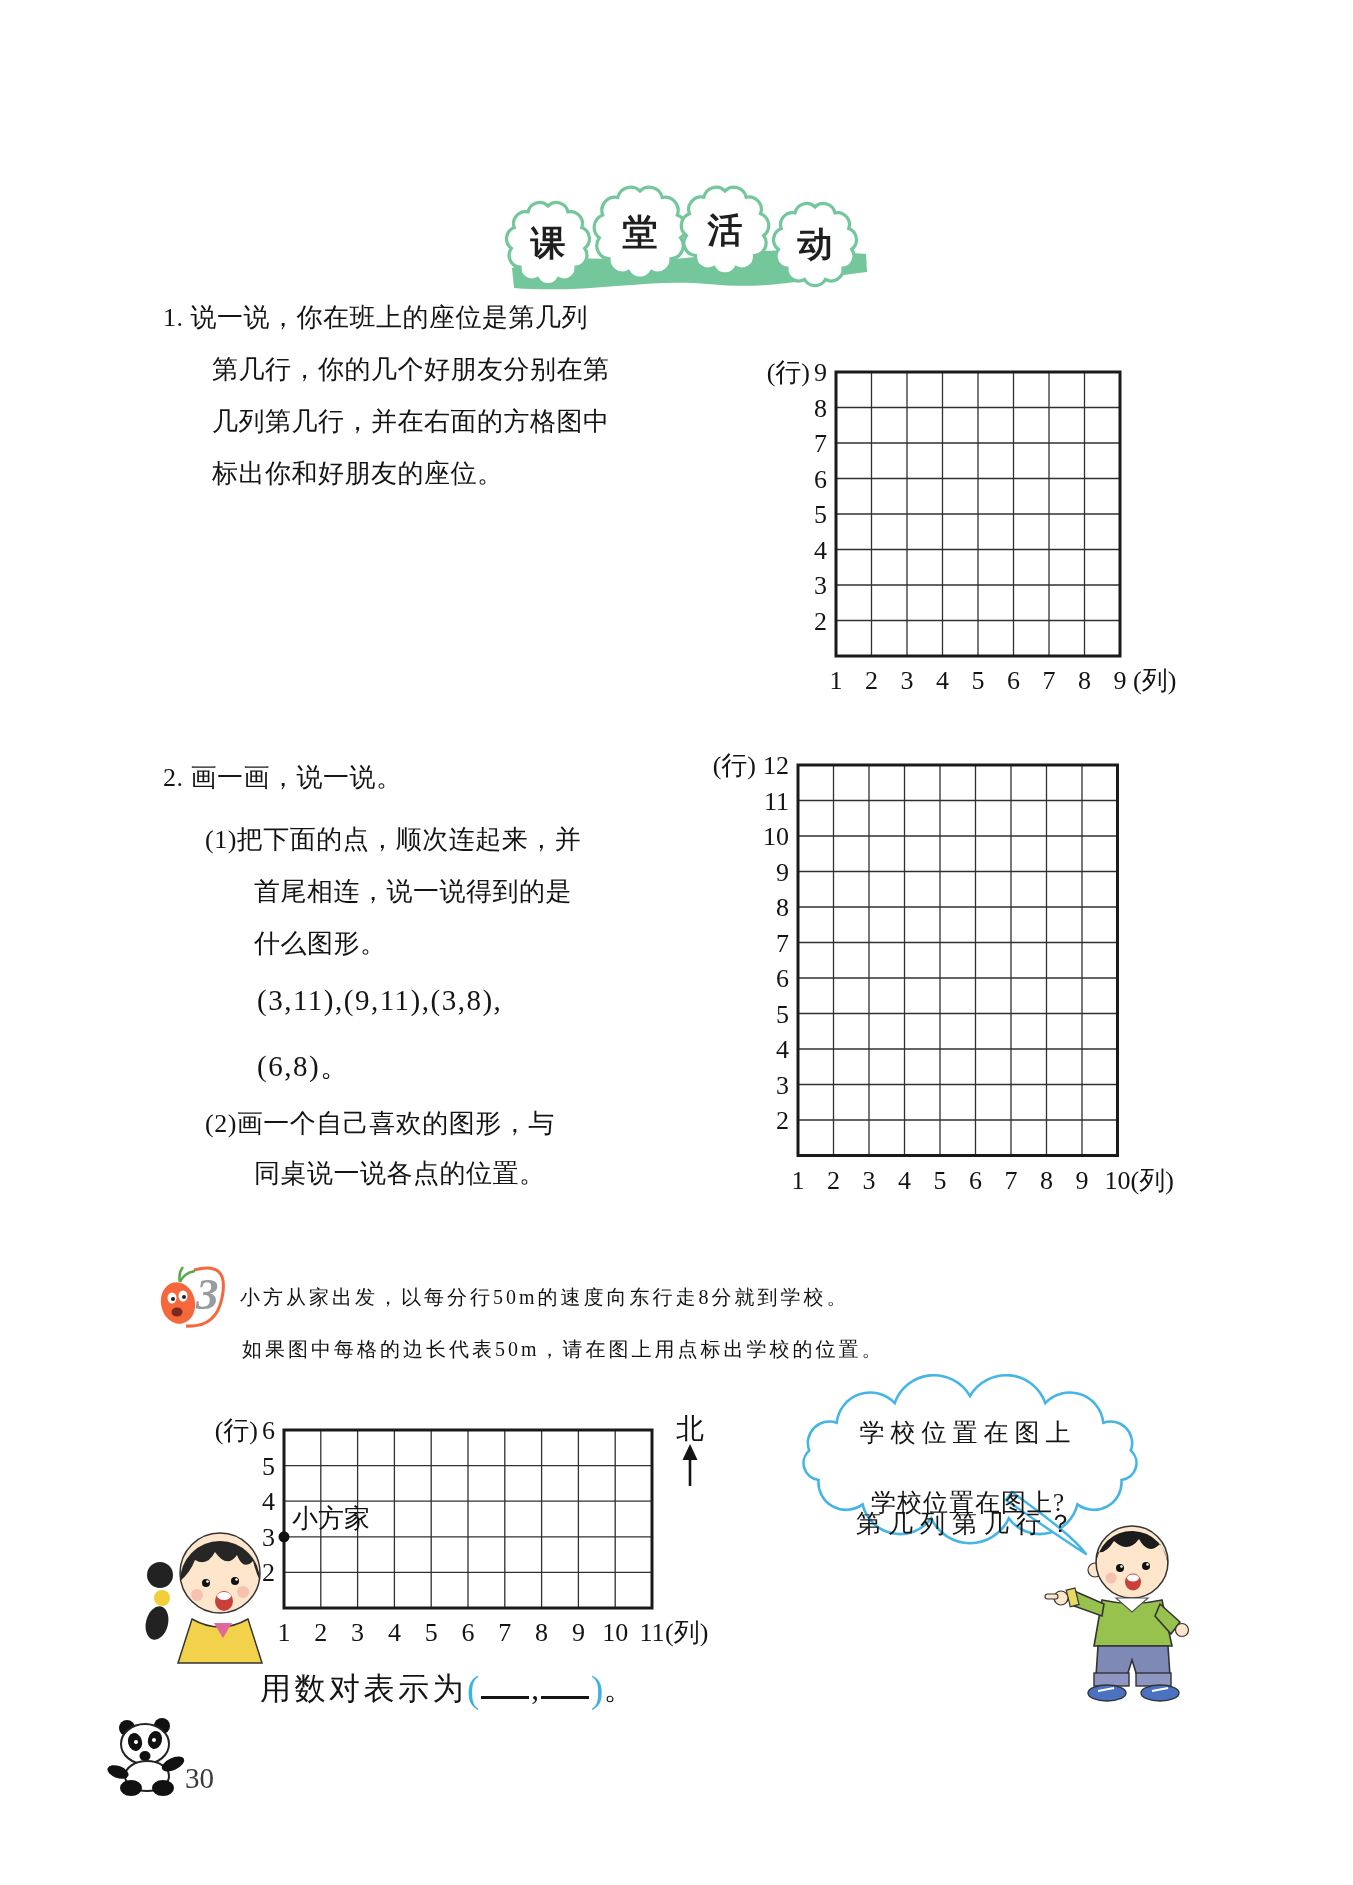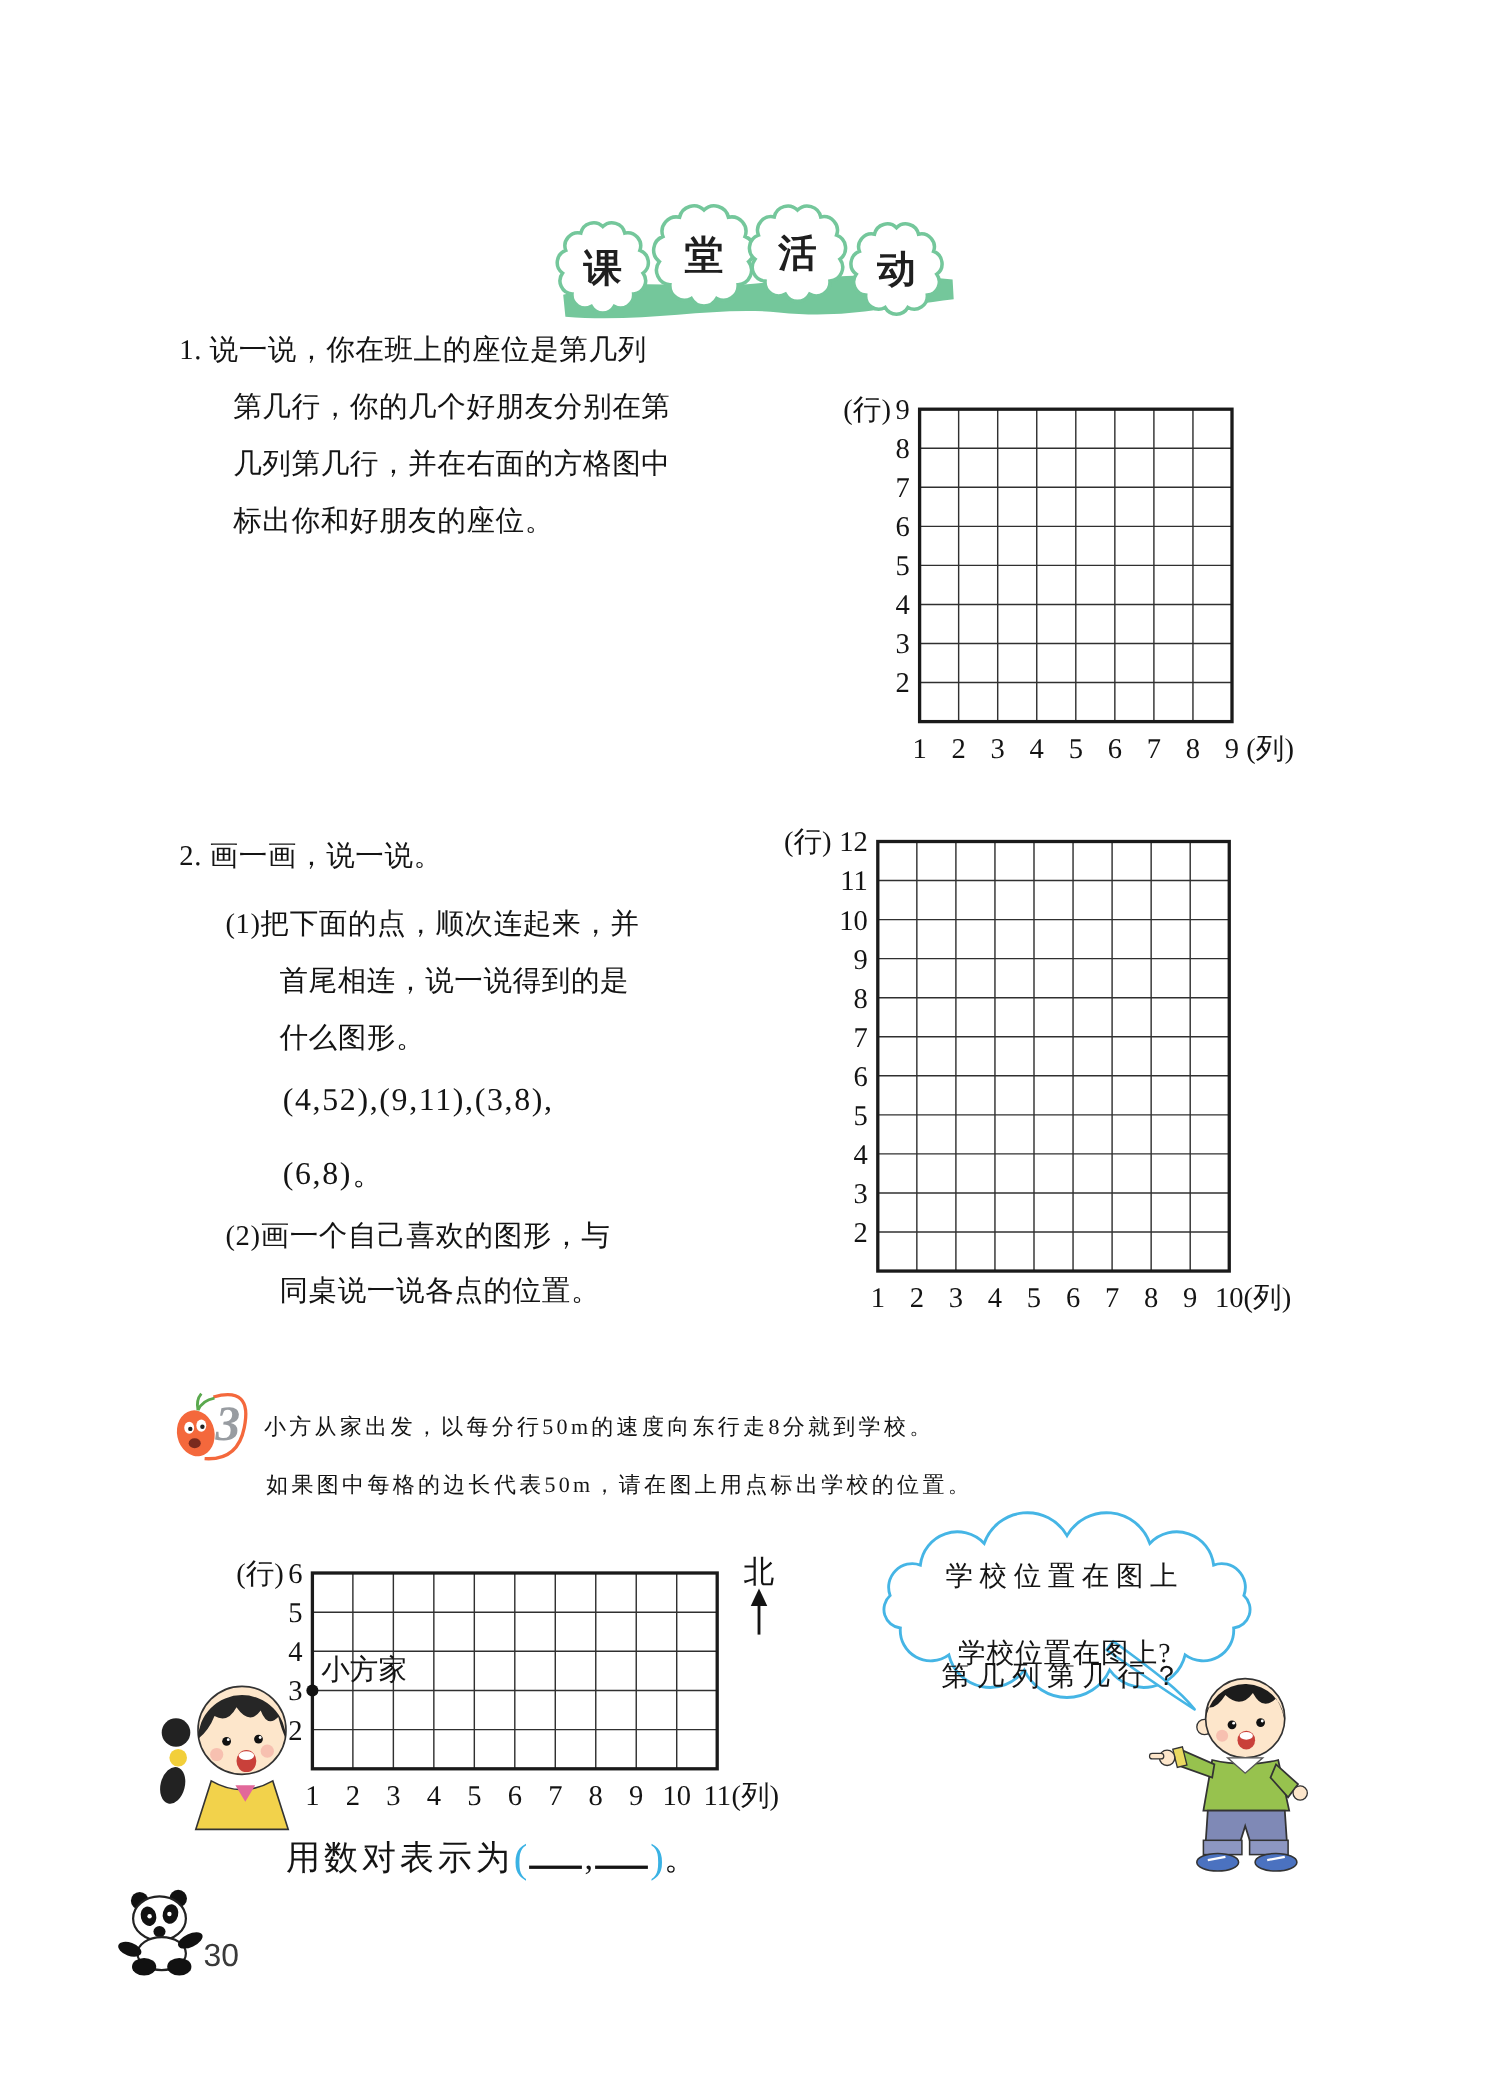"(4,52),(9,11),(3,8)," div.abs { text: 4,52 -> 3,11 }
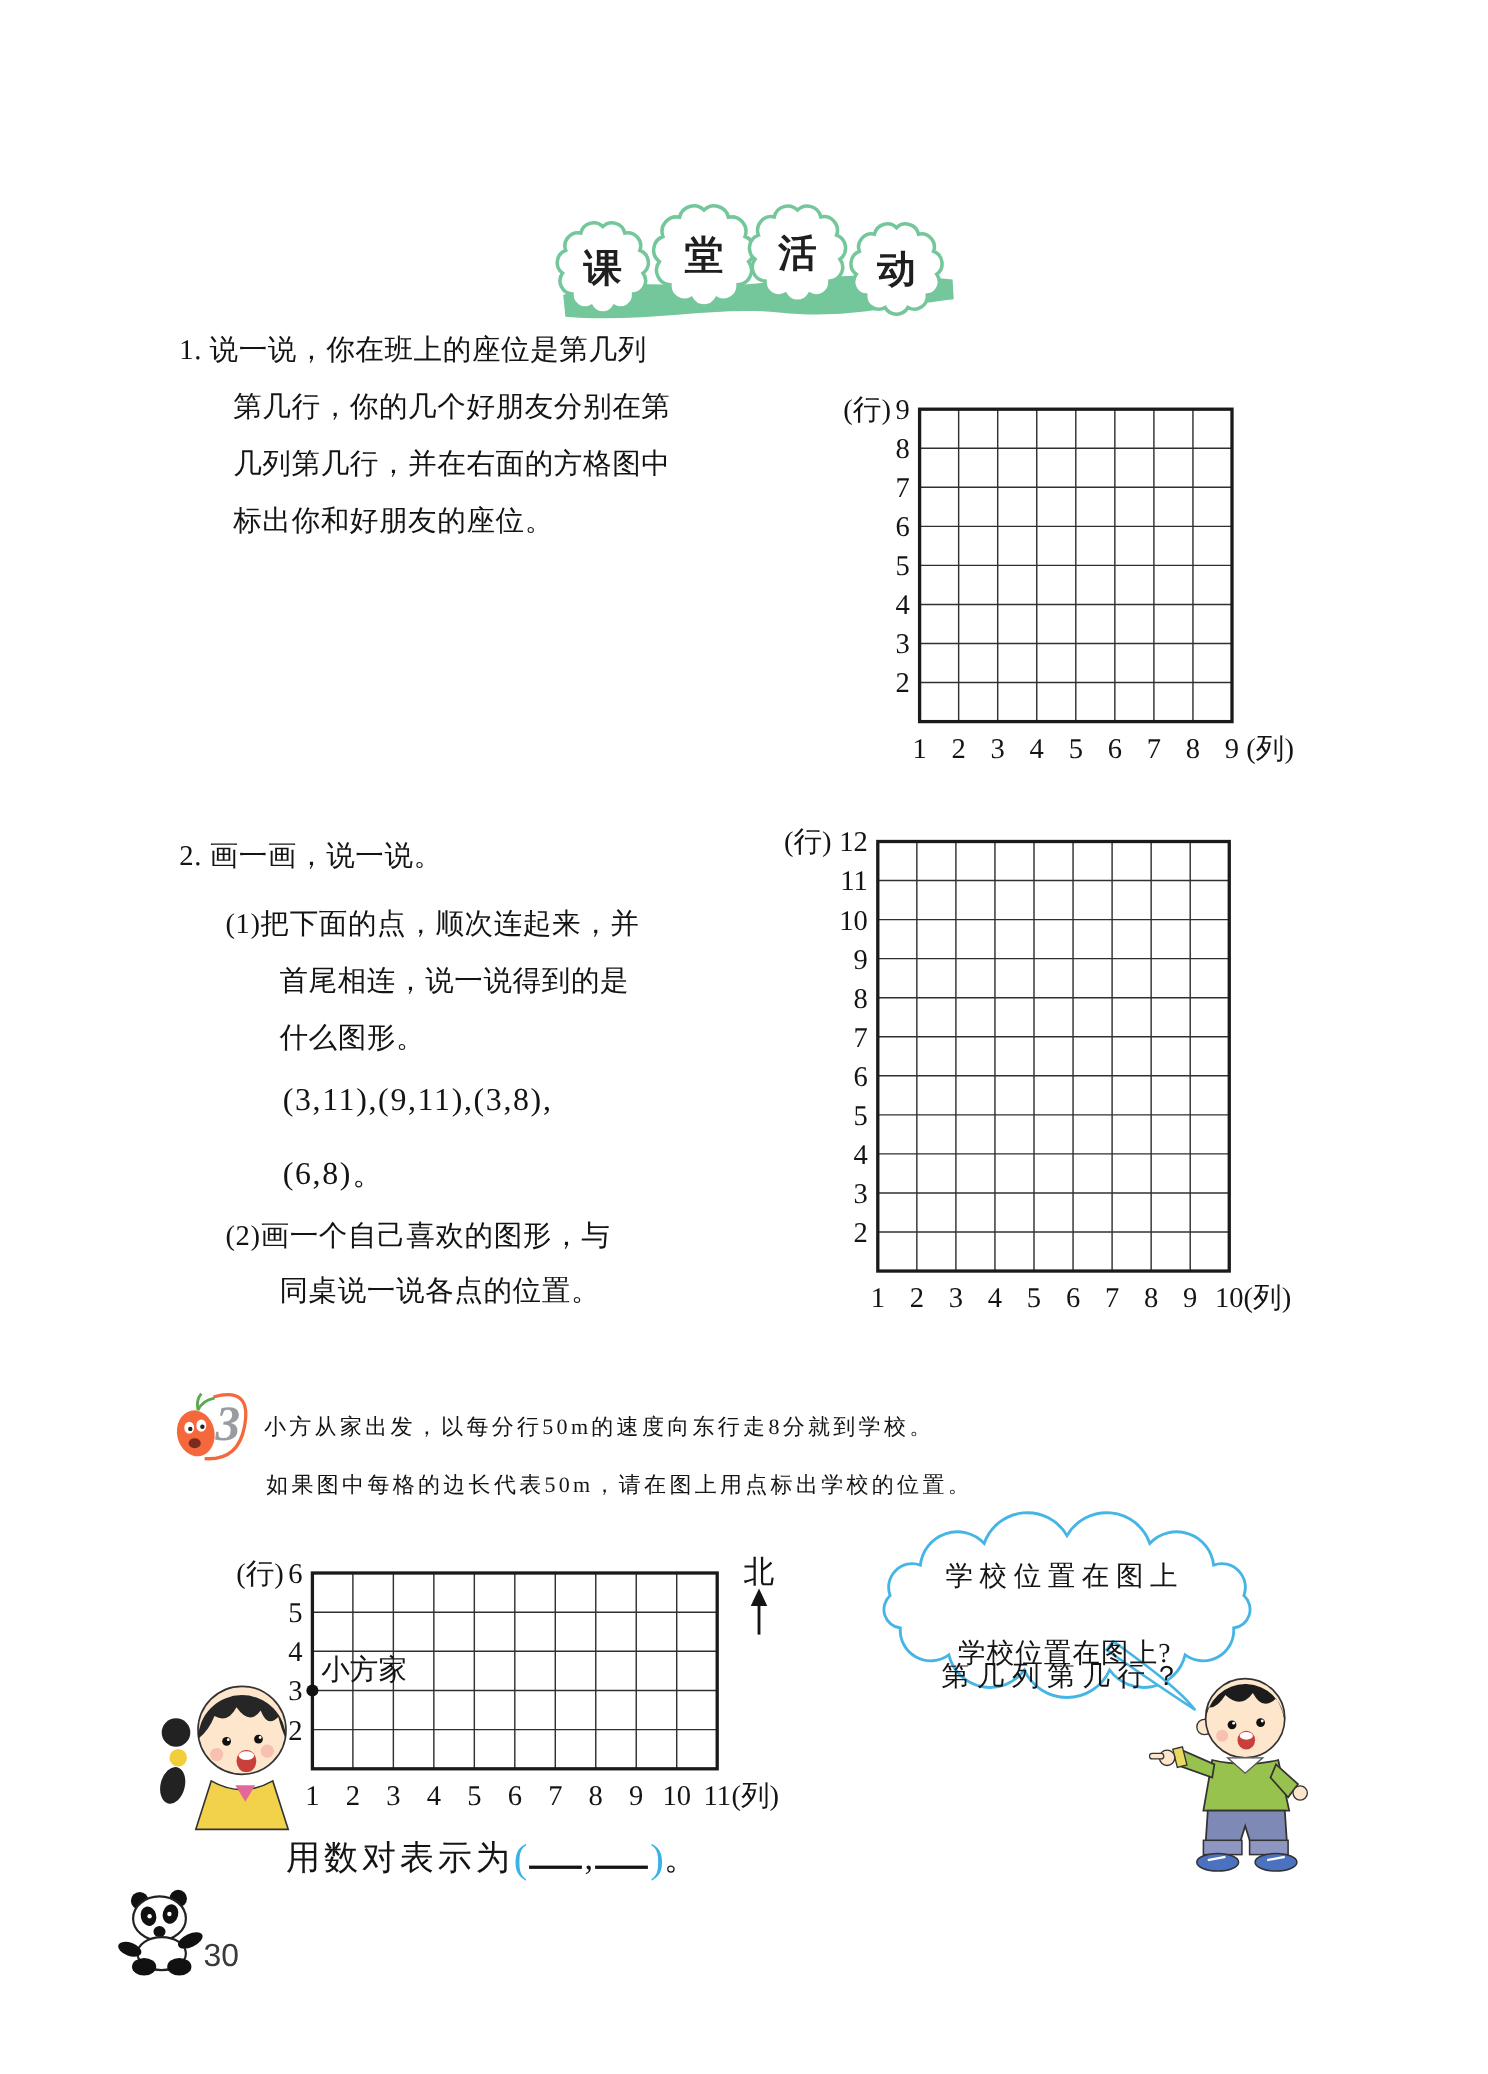"30" .pagenum { font-family: Liberation Sans, sans-serif -> Liberation Serif, serif }
